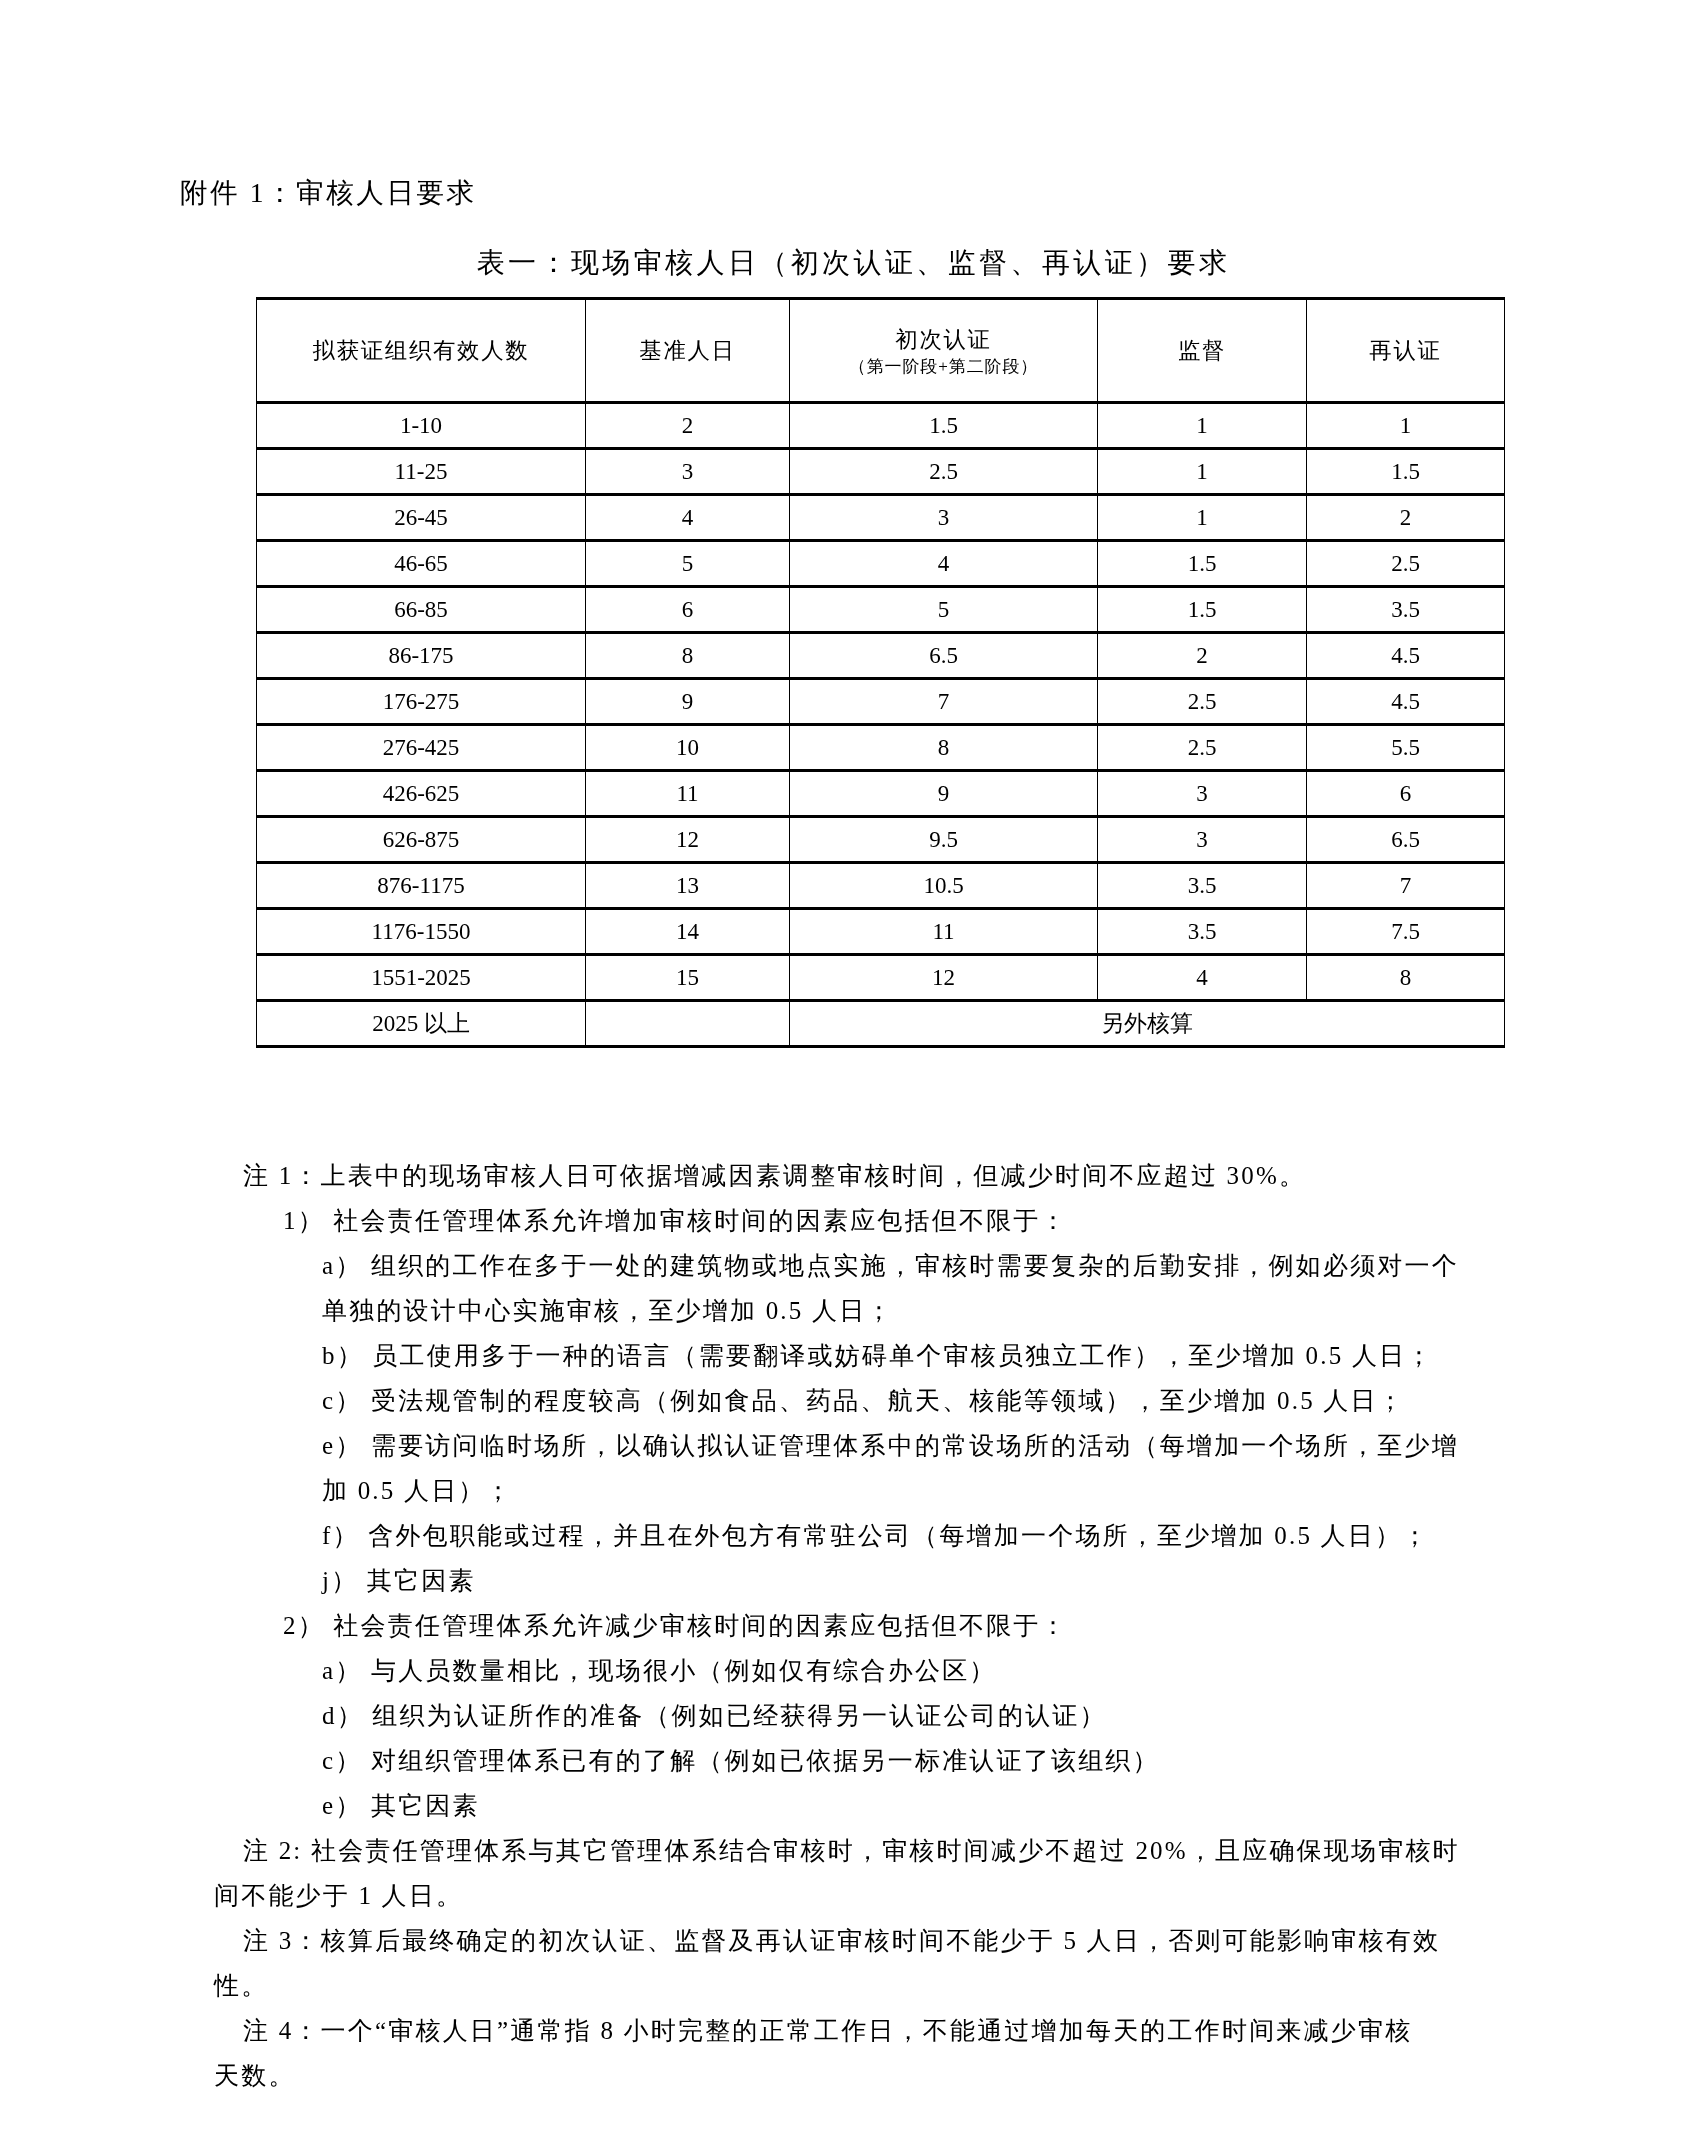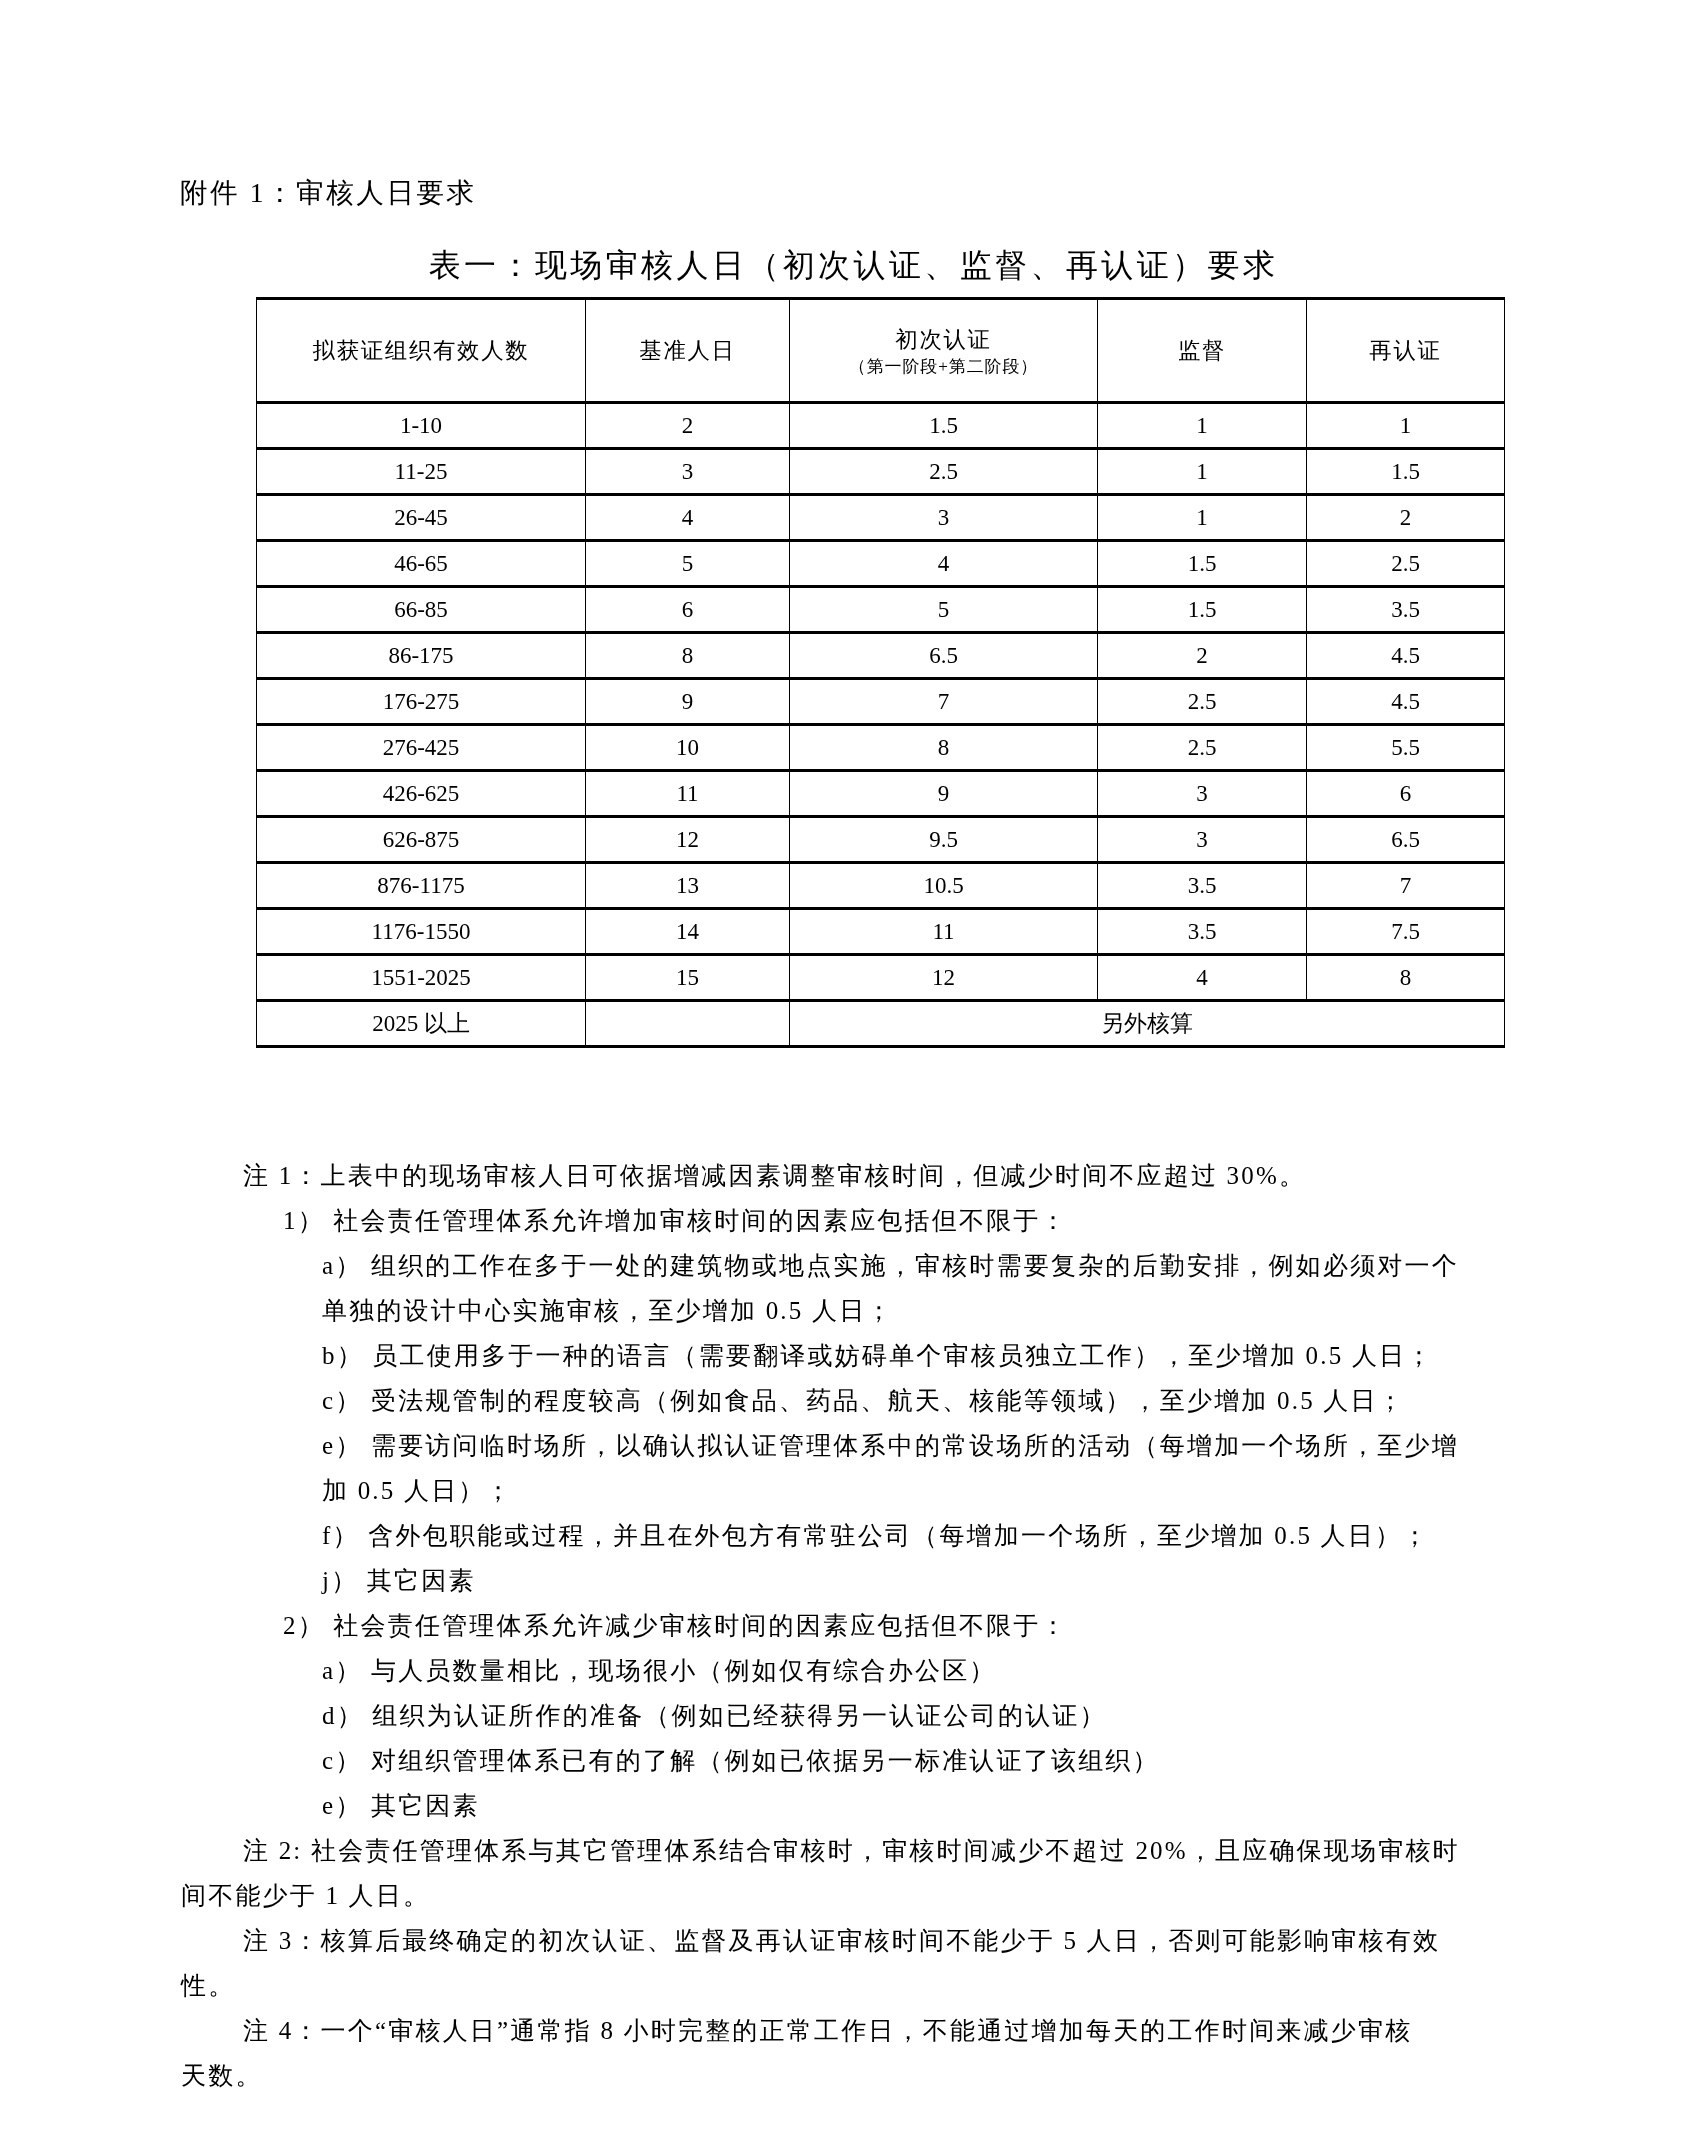"表一：现场审核人日（初次认证、监督、再认证）要求" .table-title { font-size: 32px -> 28px }
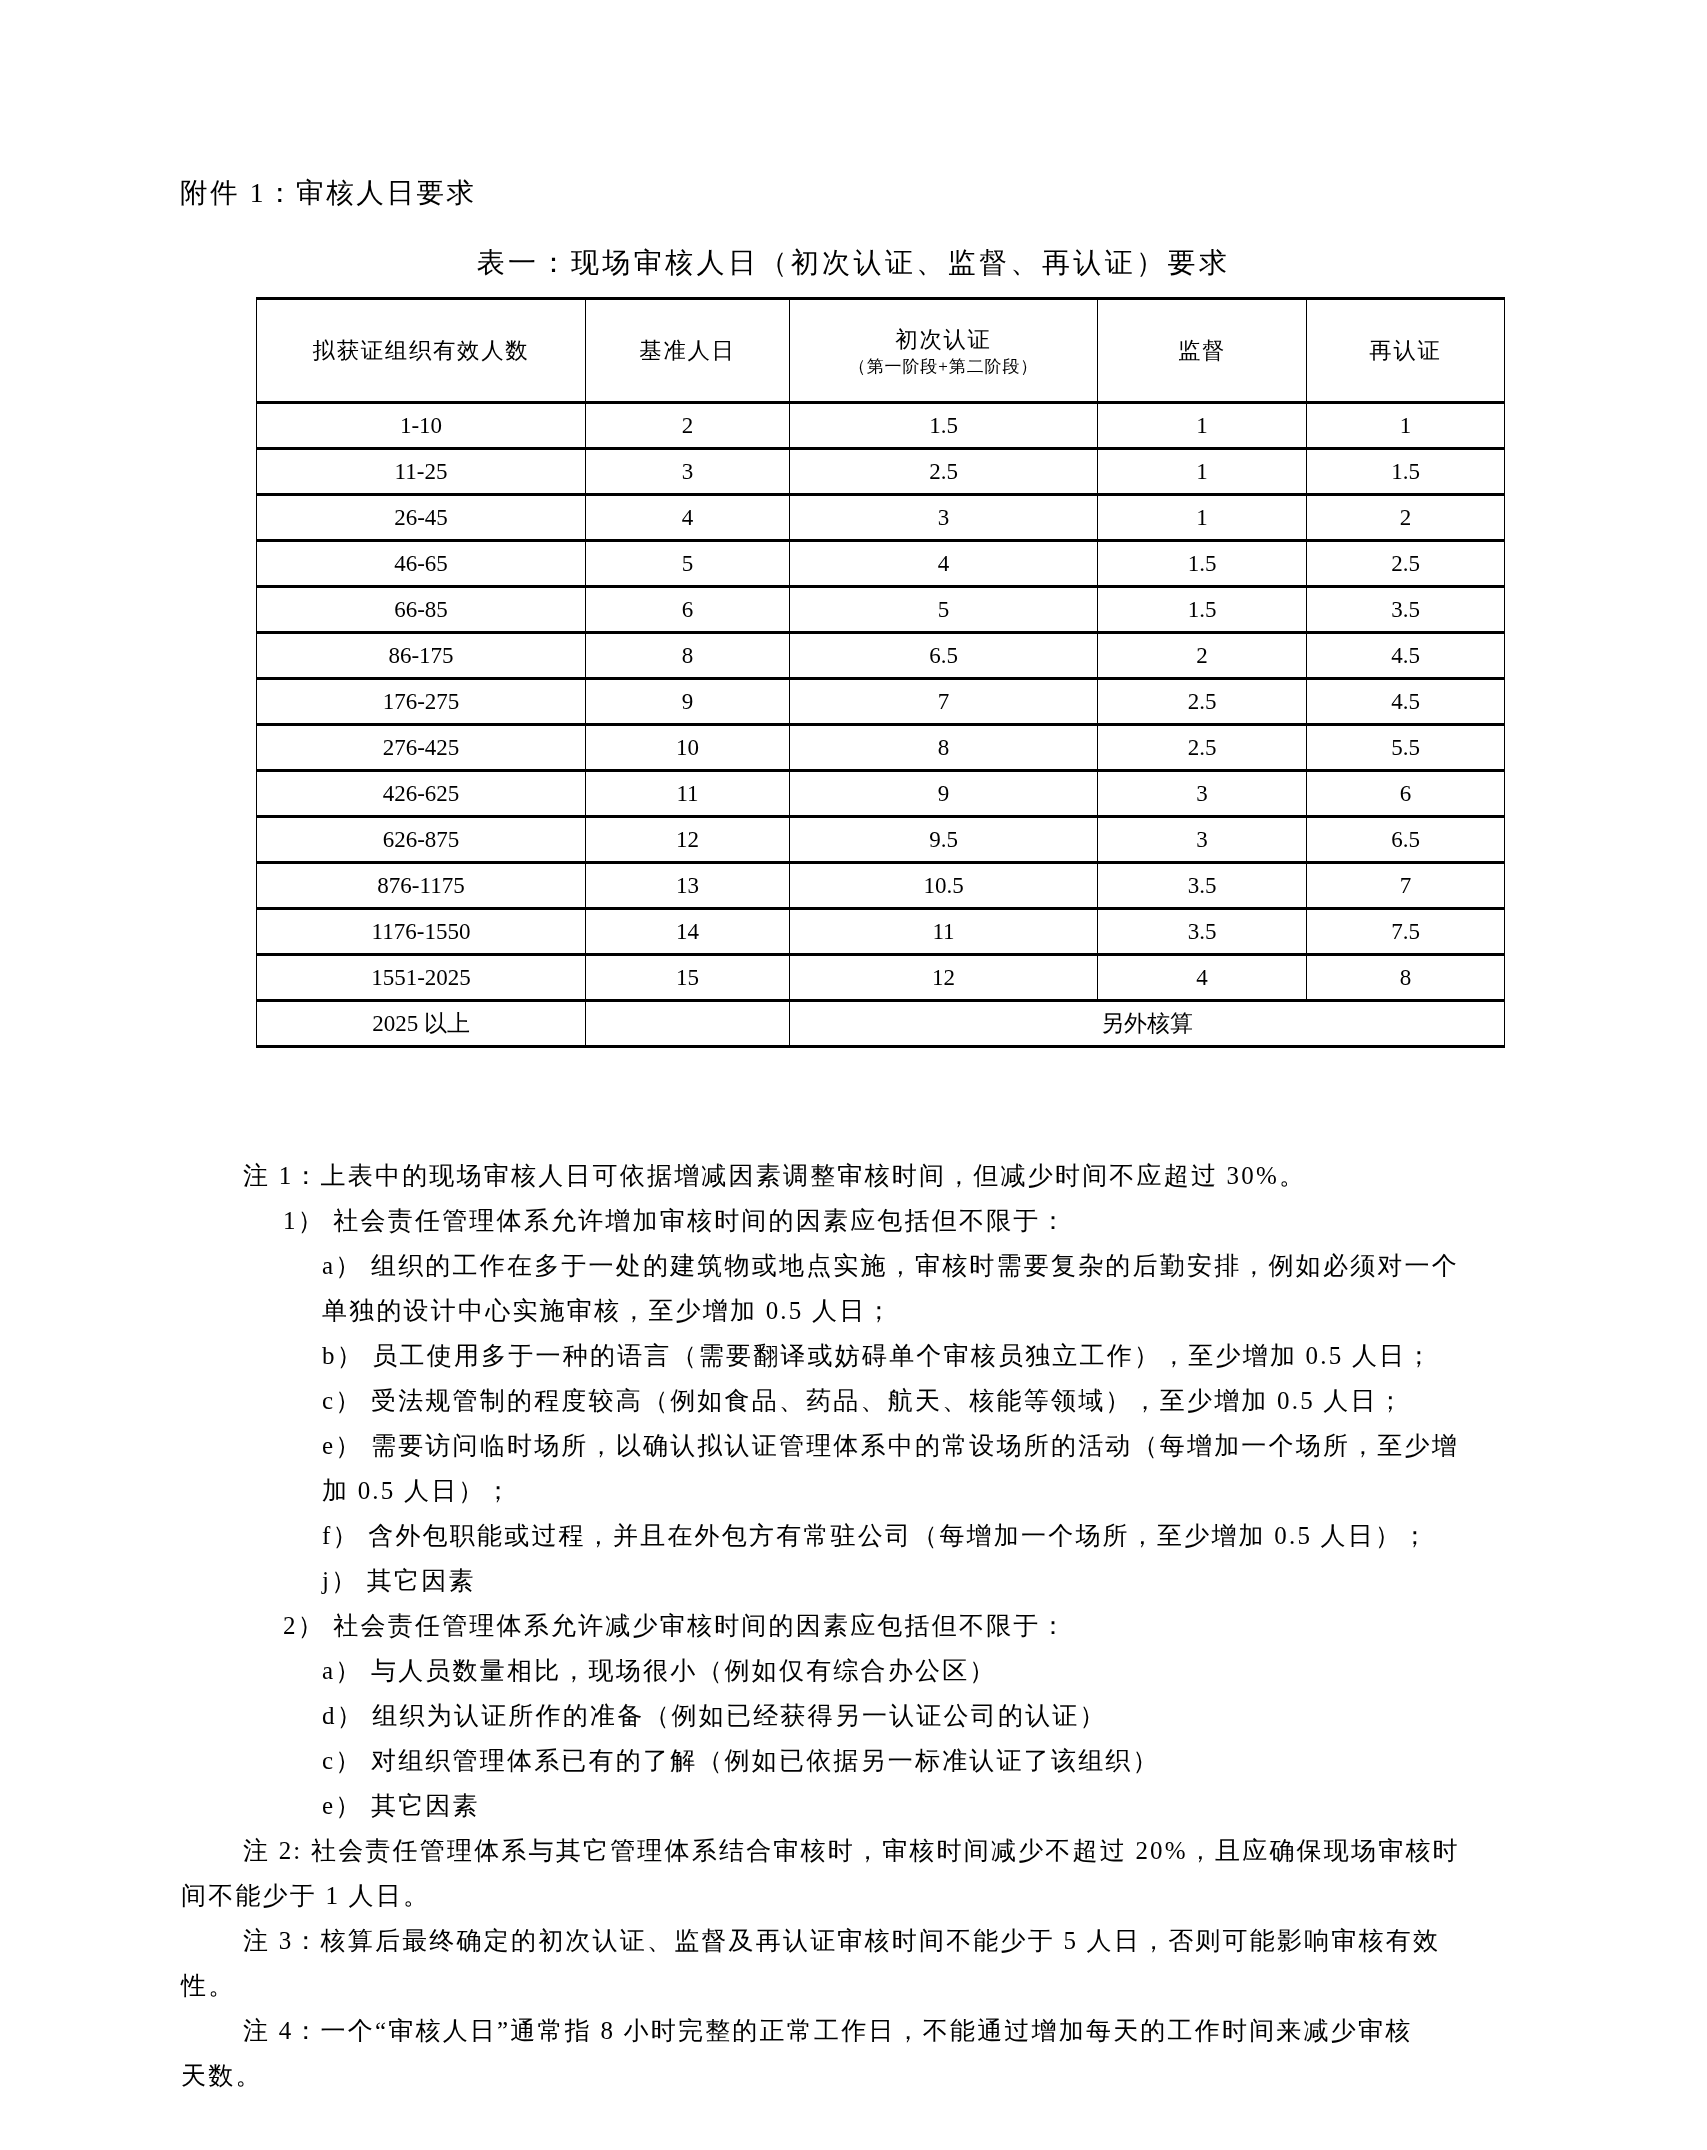"间不能少于 1 人日。" .ind-none { margin-left: none -> 33px }
